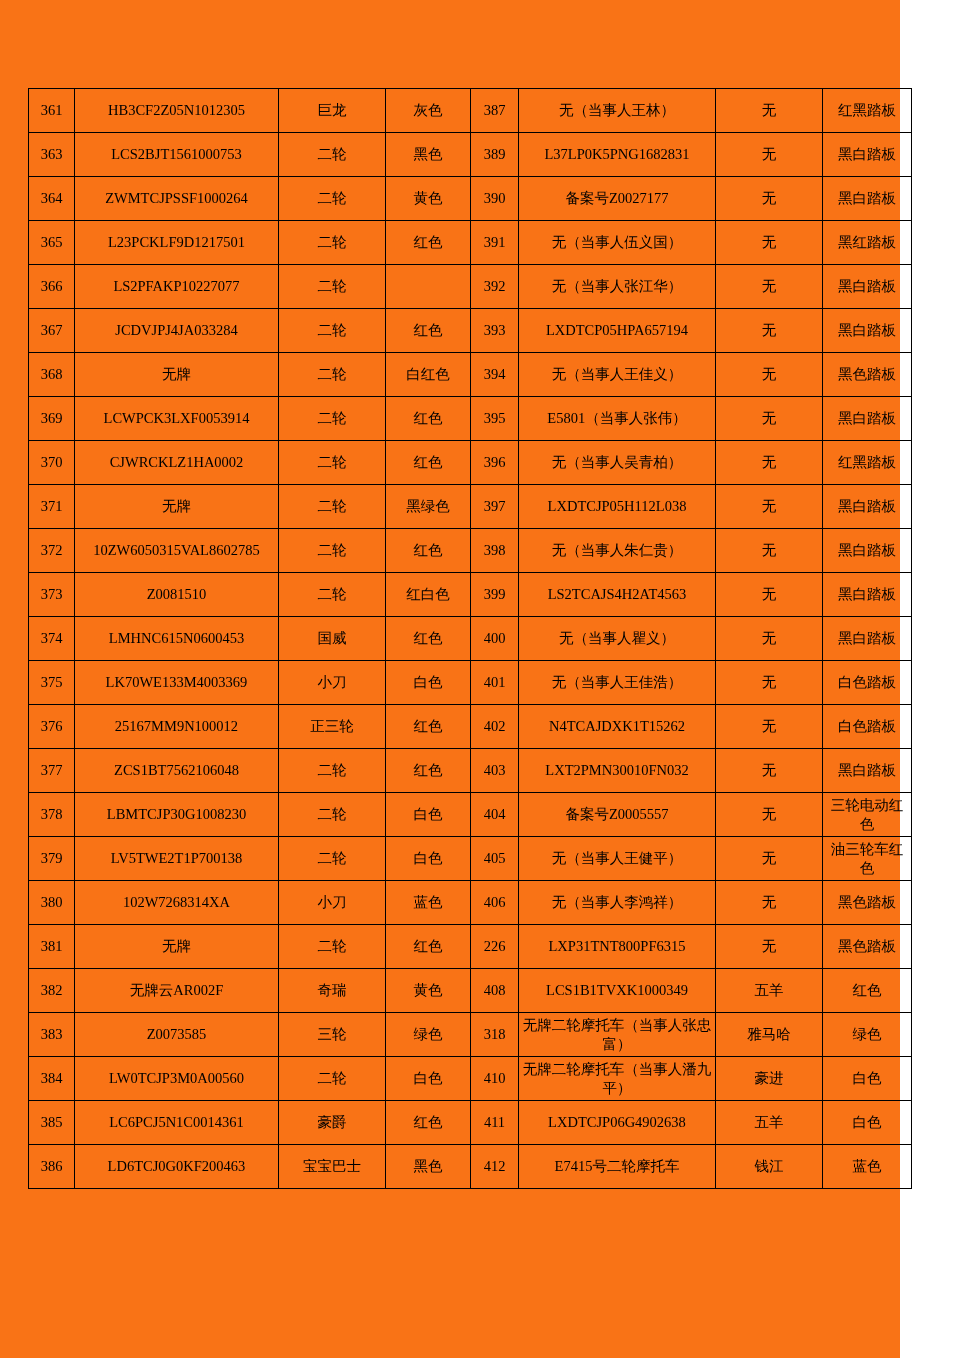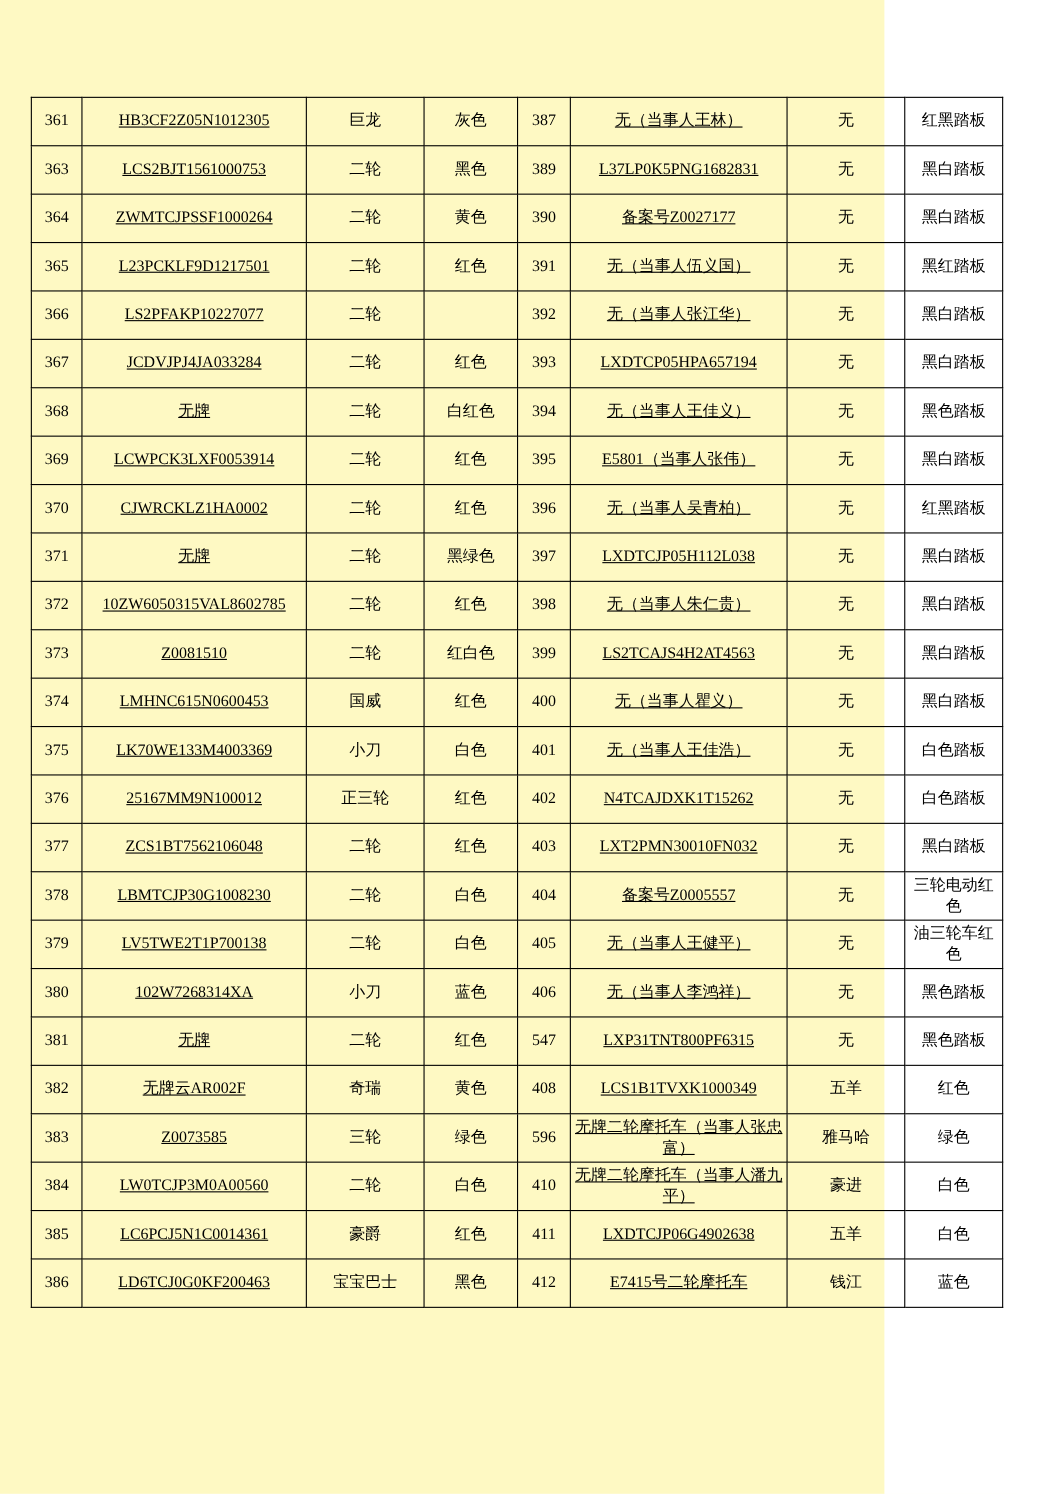"361" #page { background: #fef9c3 -> #f97316; width: 804px -> 900px }
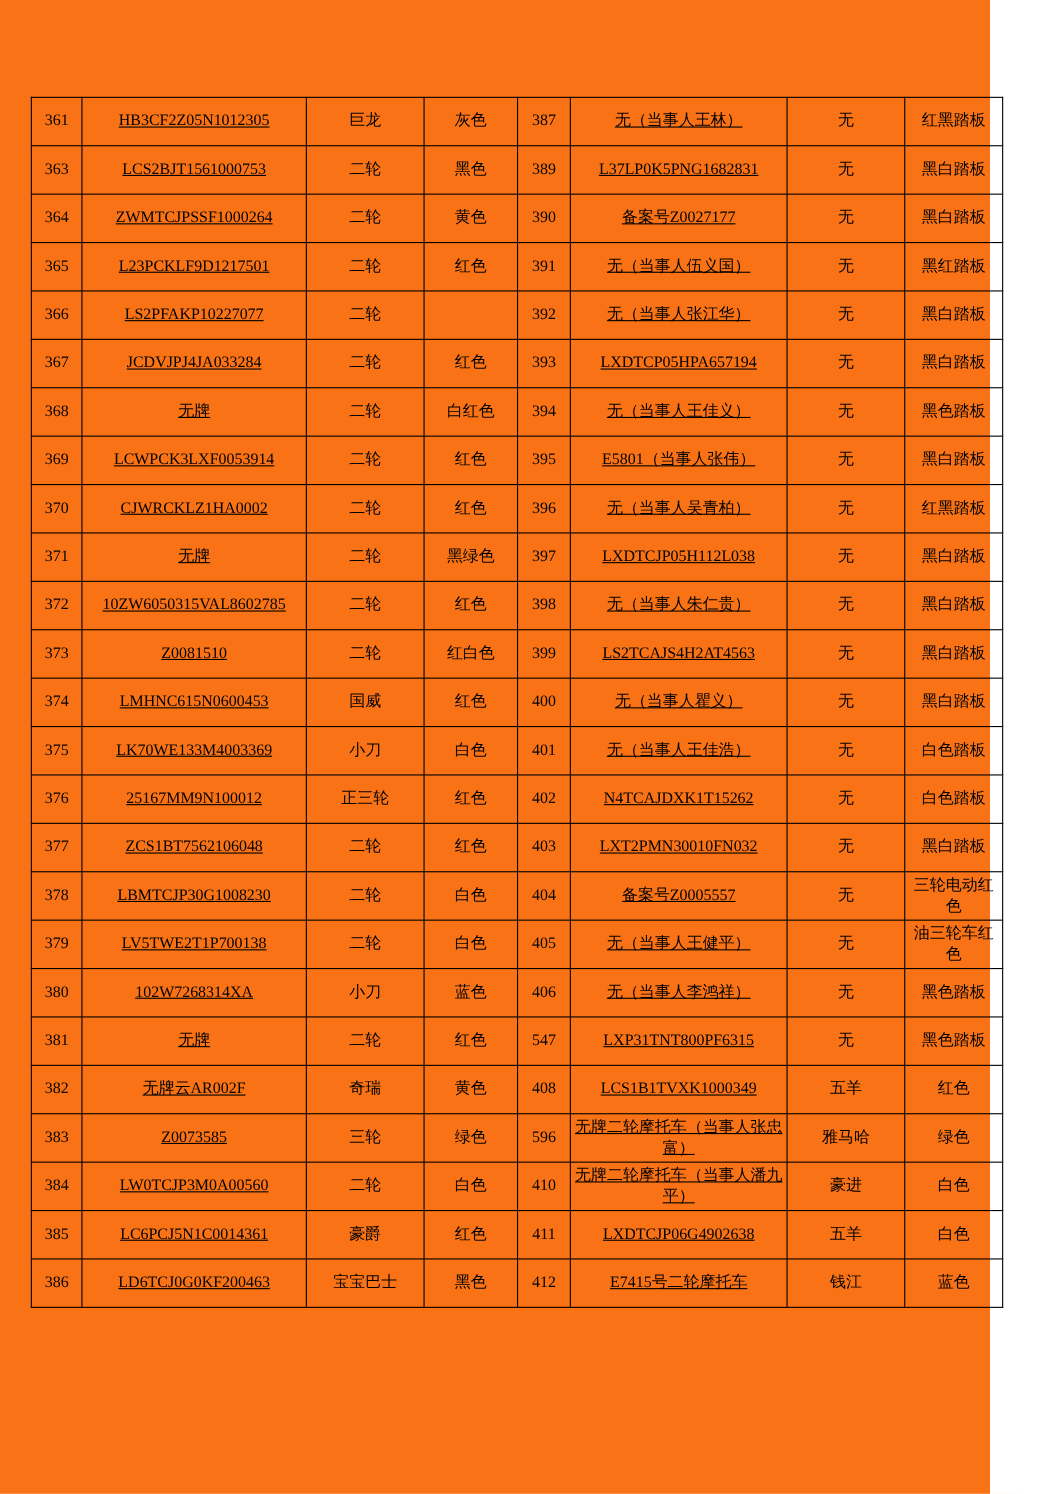"HB3CF2Z05N1012305" td.vin { text-decoration: underline -> none }
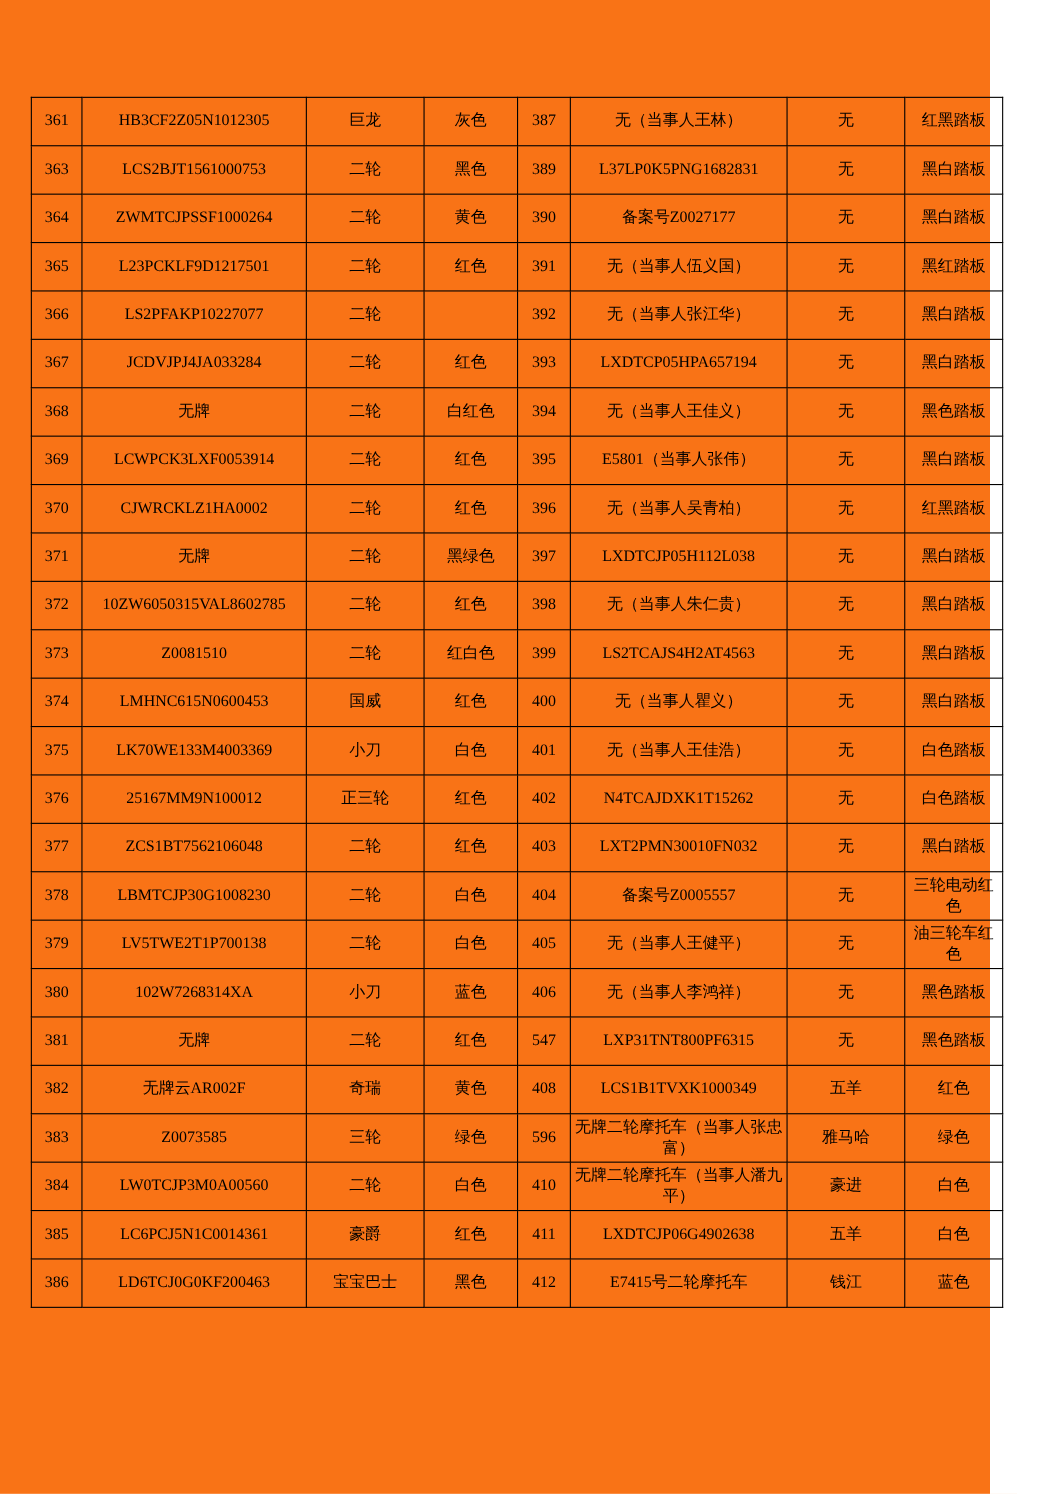"547" td.idx { text: 547 -> 226 }
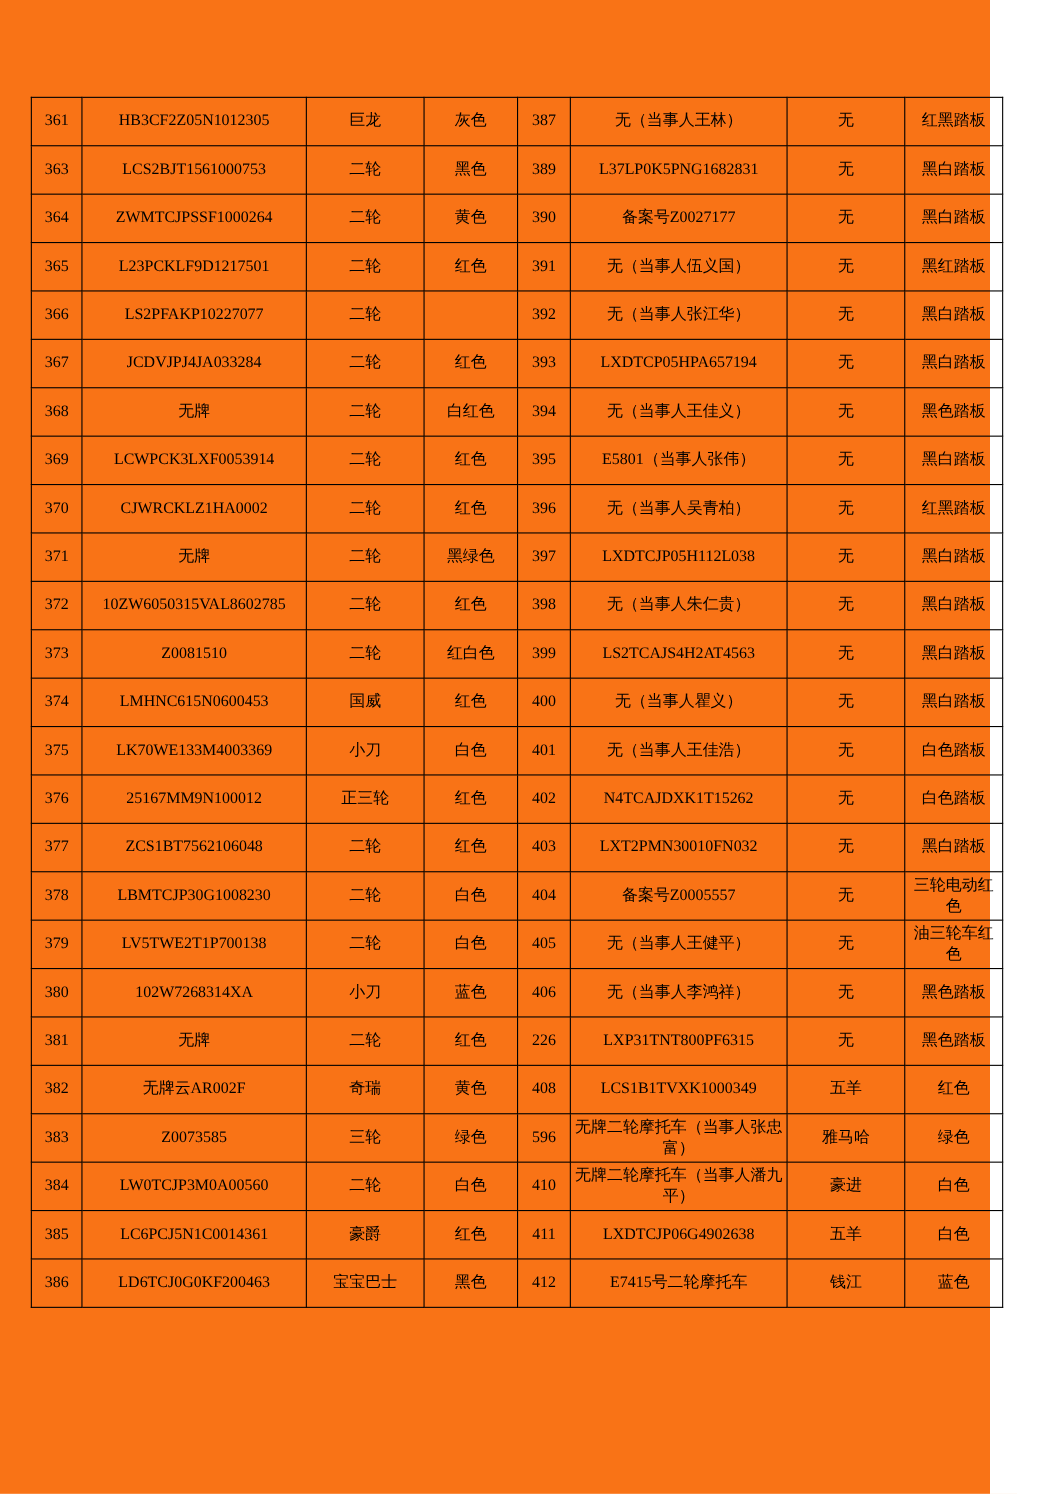"596" td.idx { text: 596 -> 318 }
